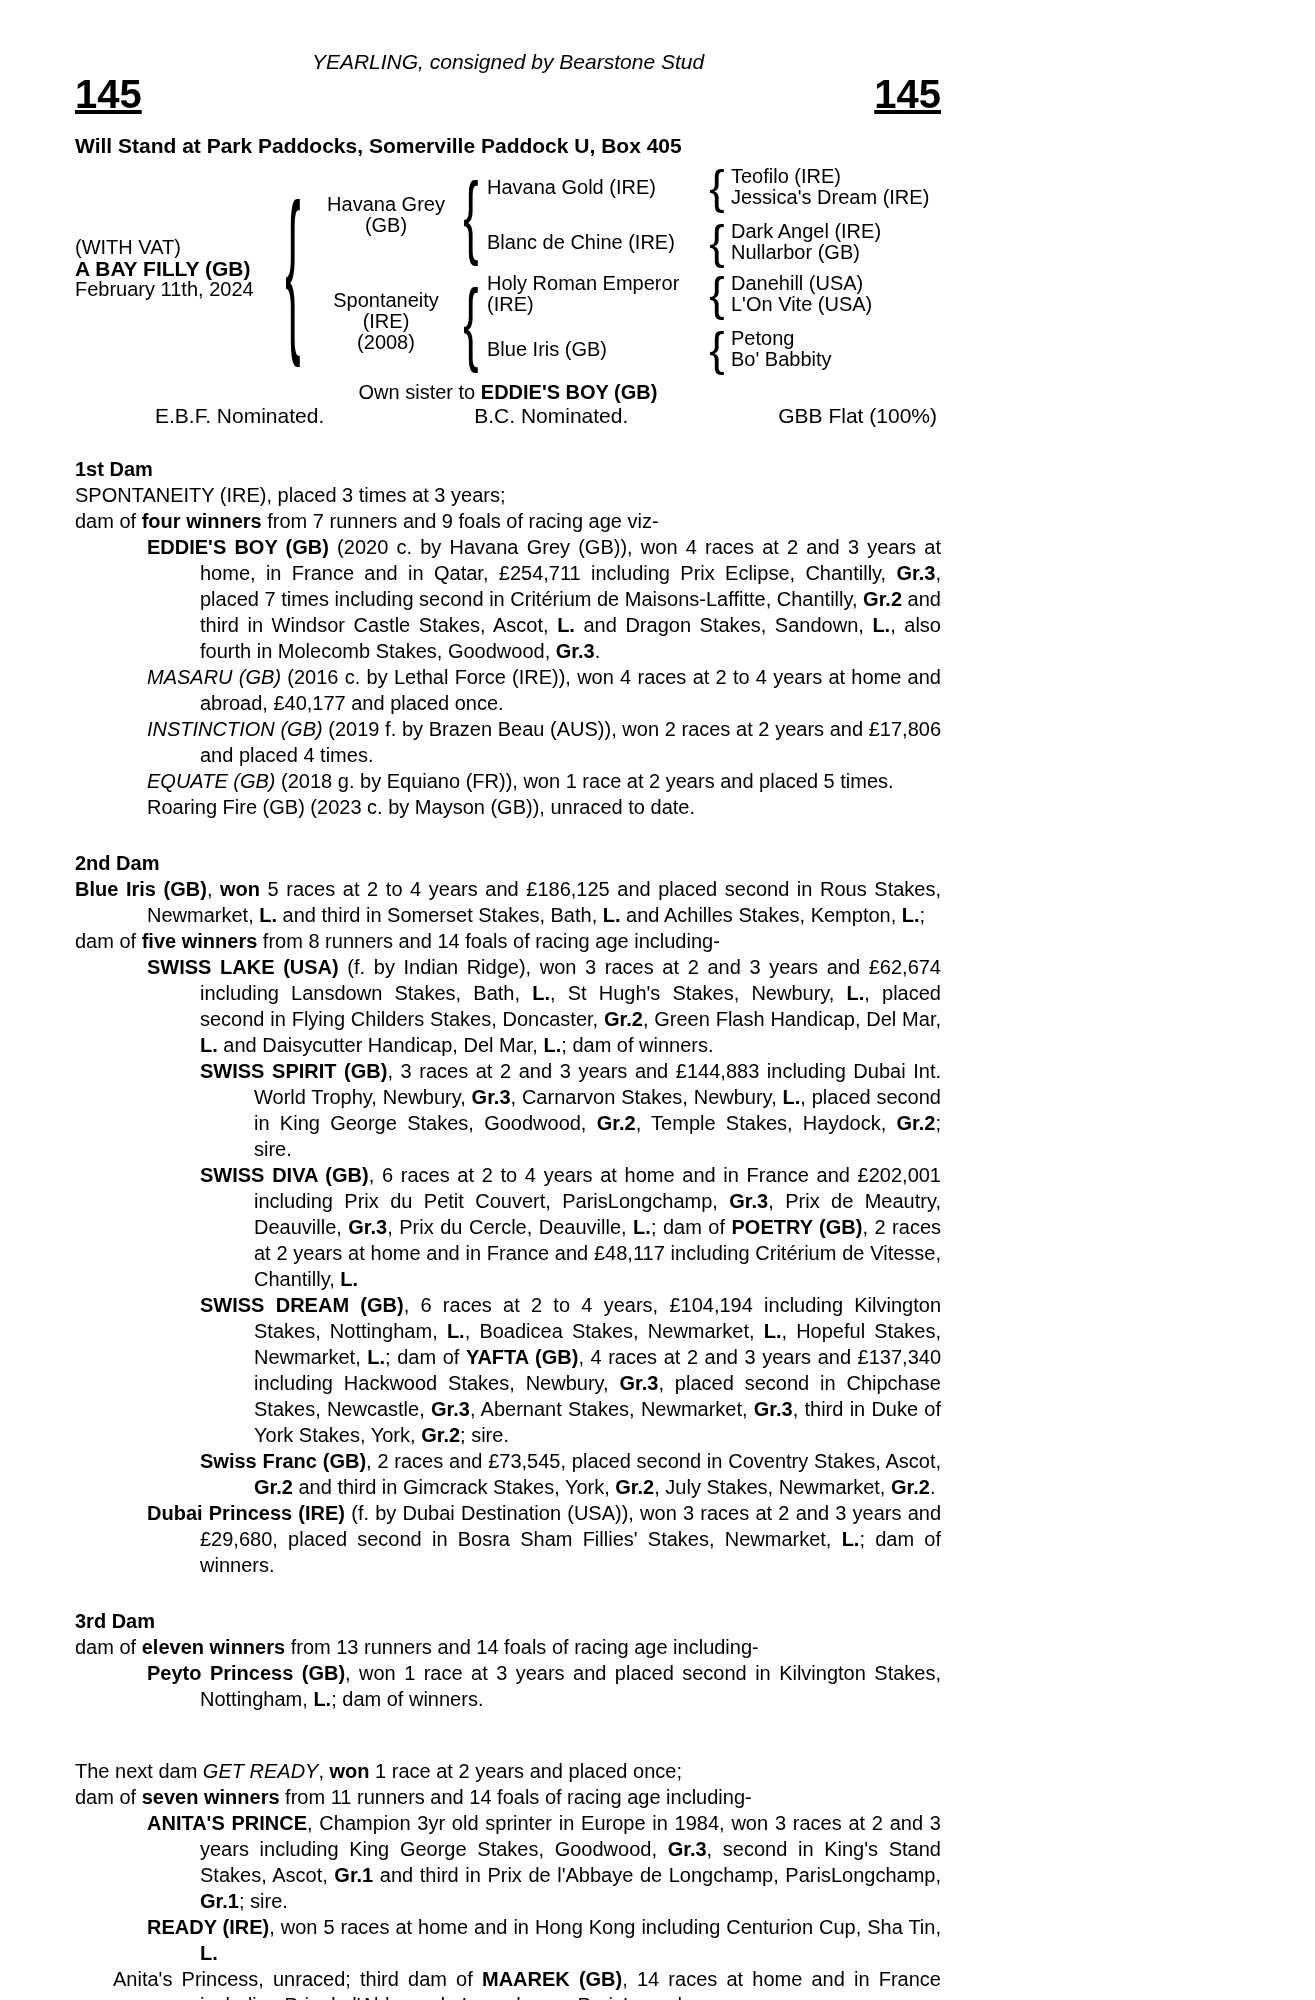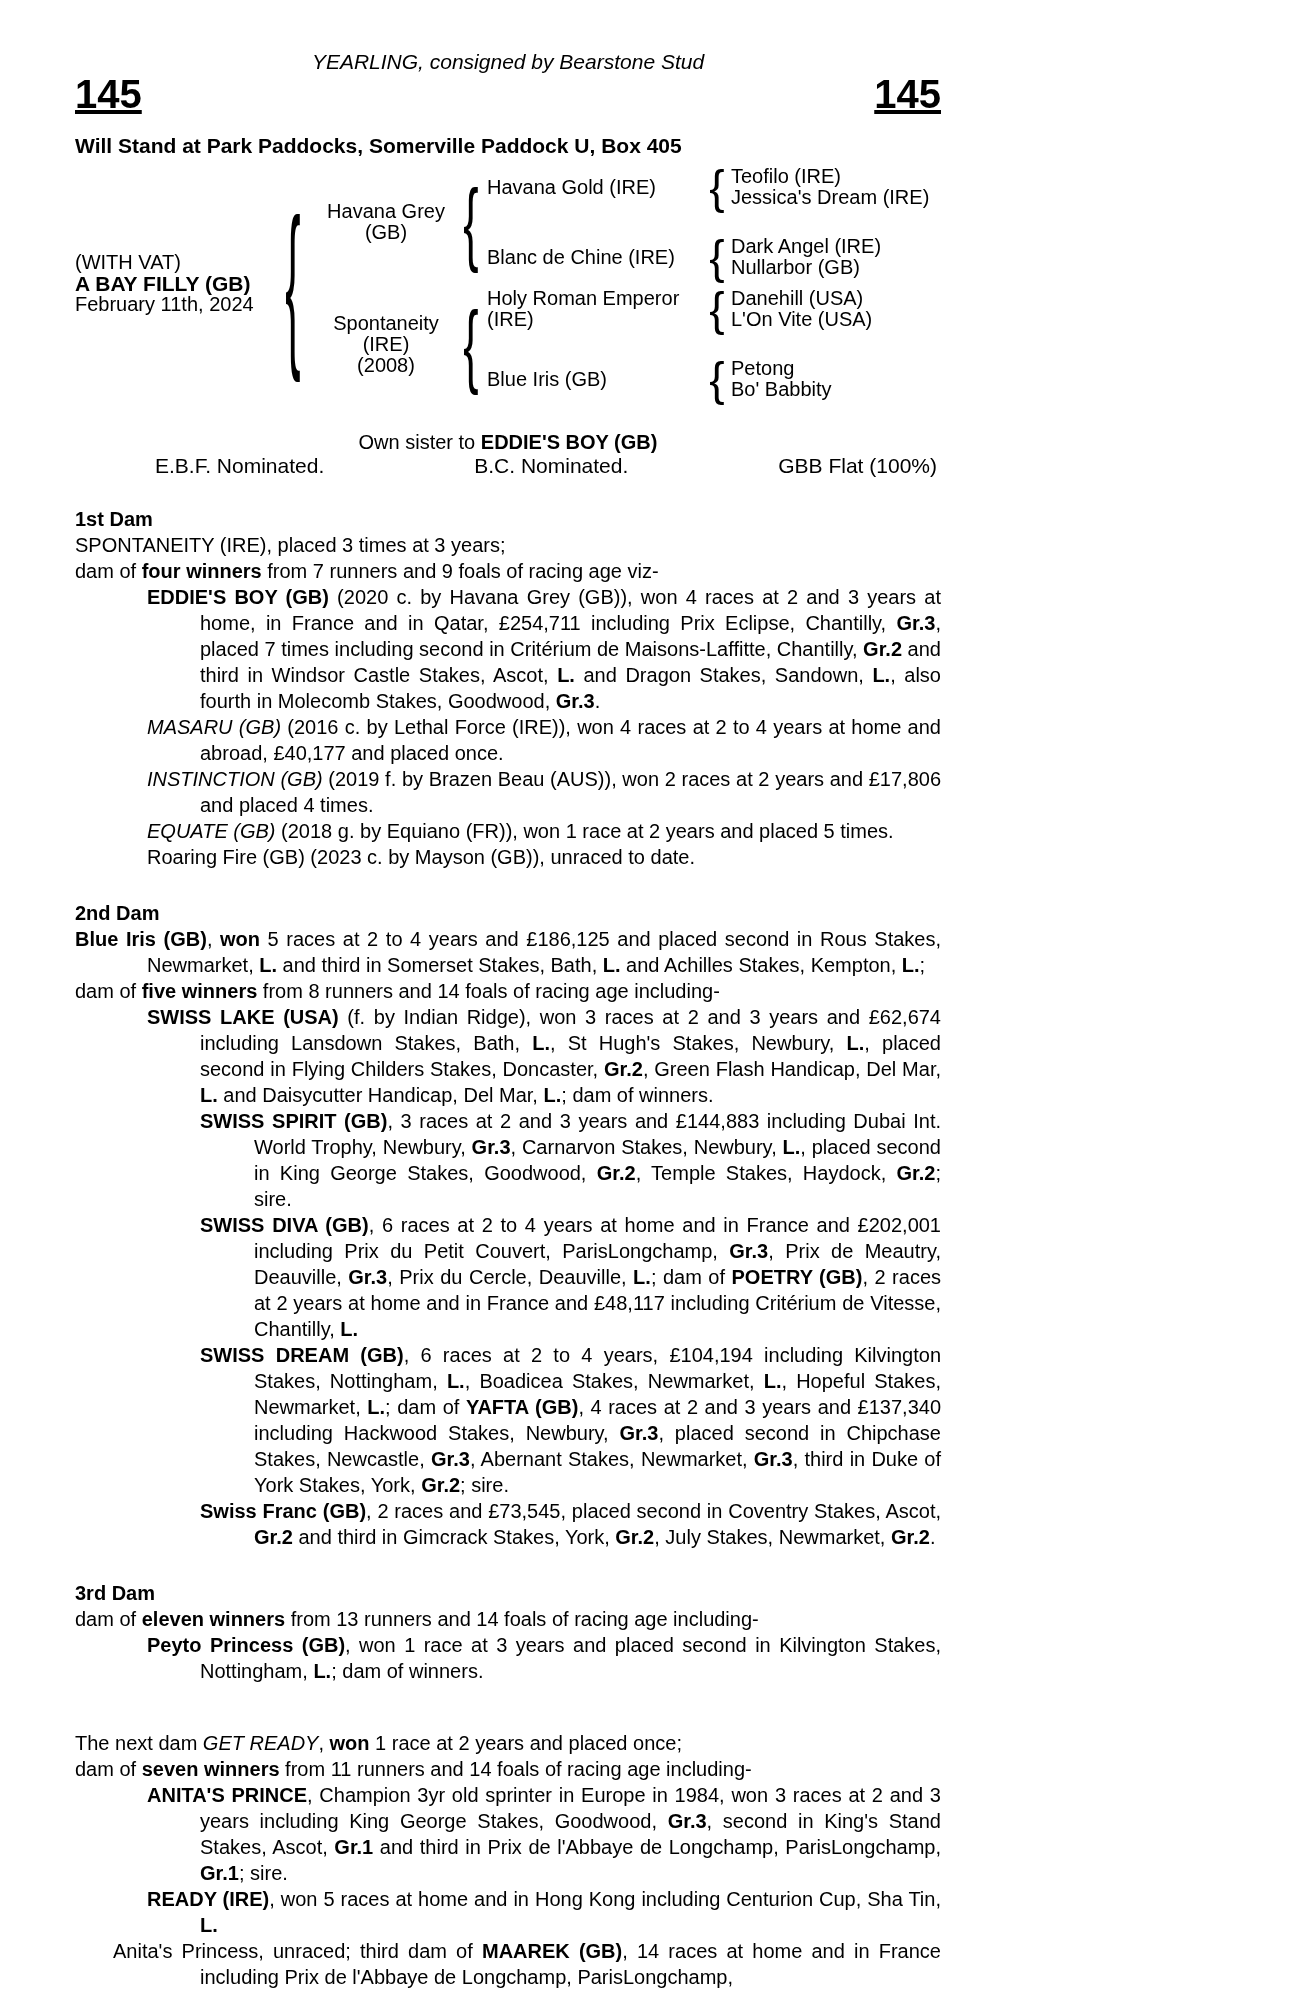"Havana Gold (IRE)" .gen2-col { gap: 24px -> 9px }
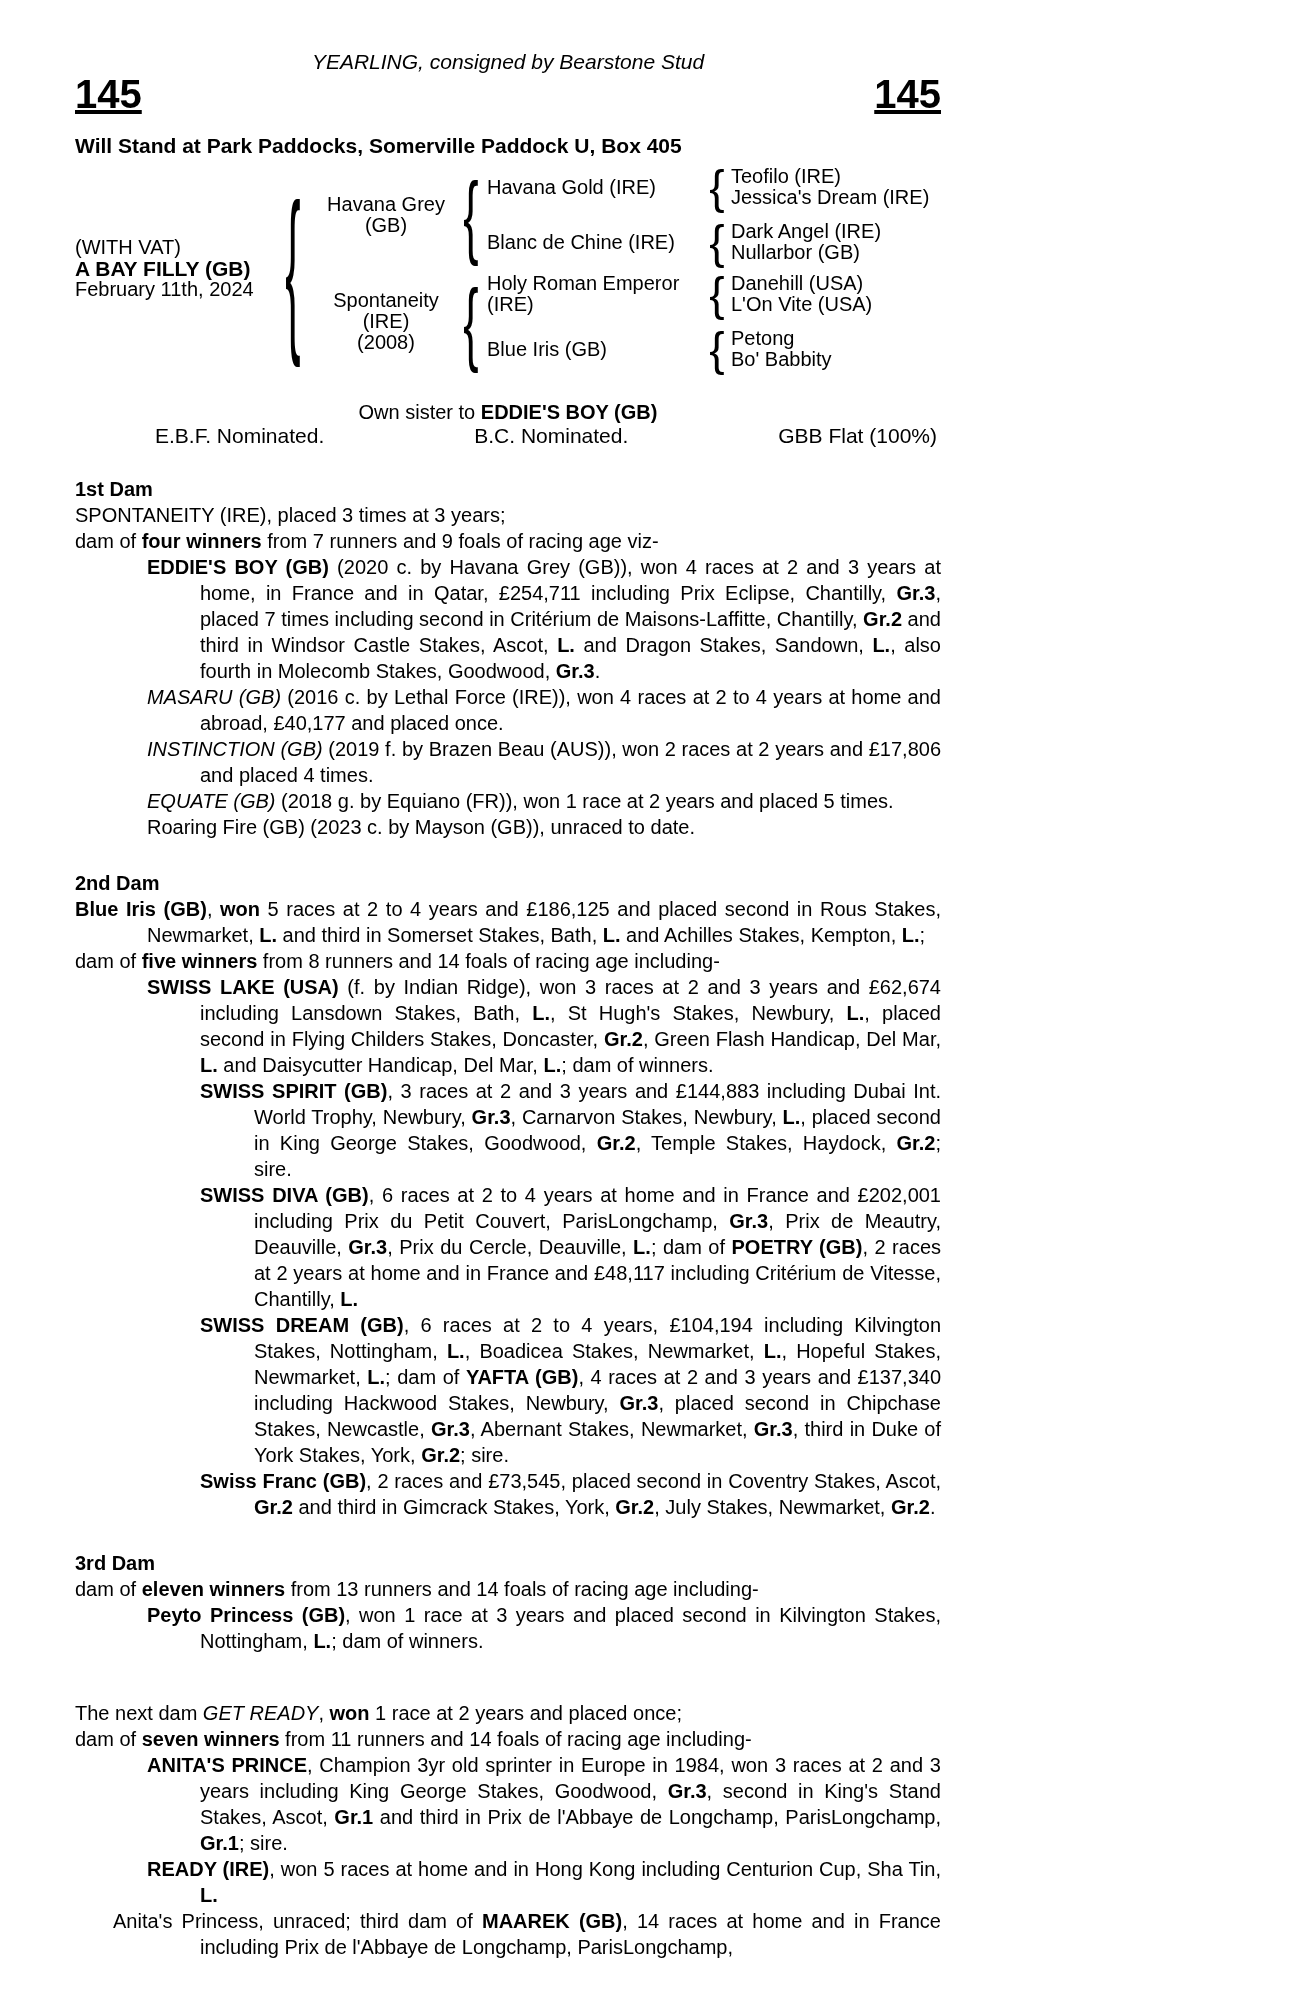"Own sister to EDDIE'S BOY" .own-sister { margin-top: 28px -> 8px }
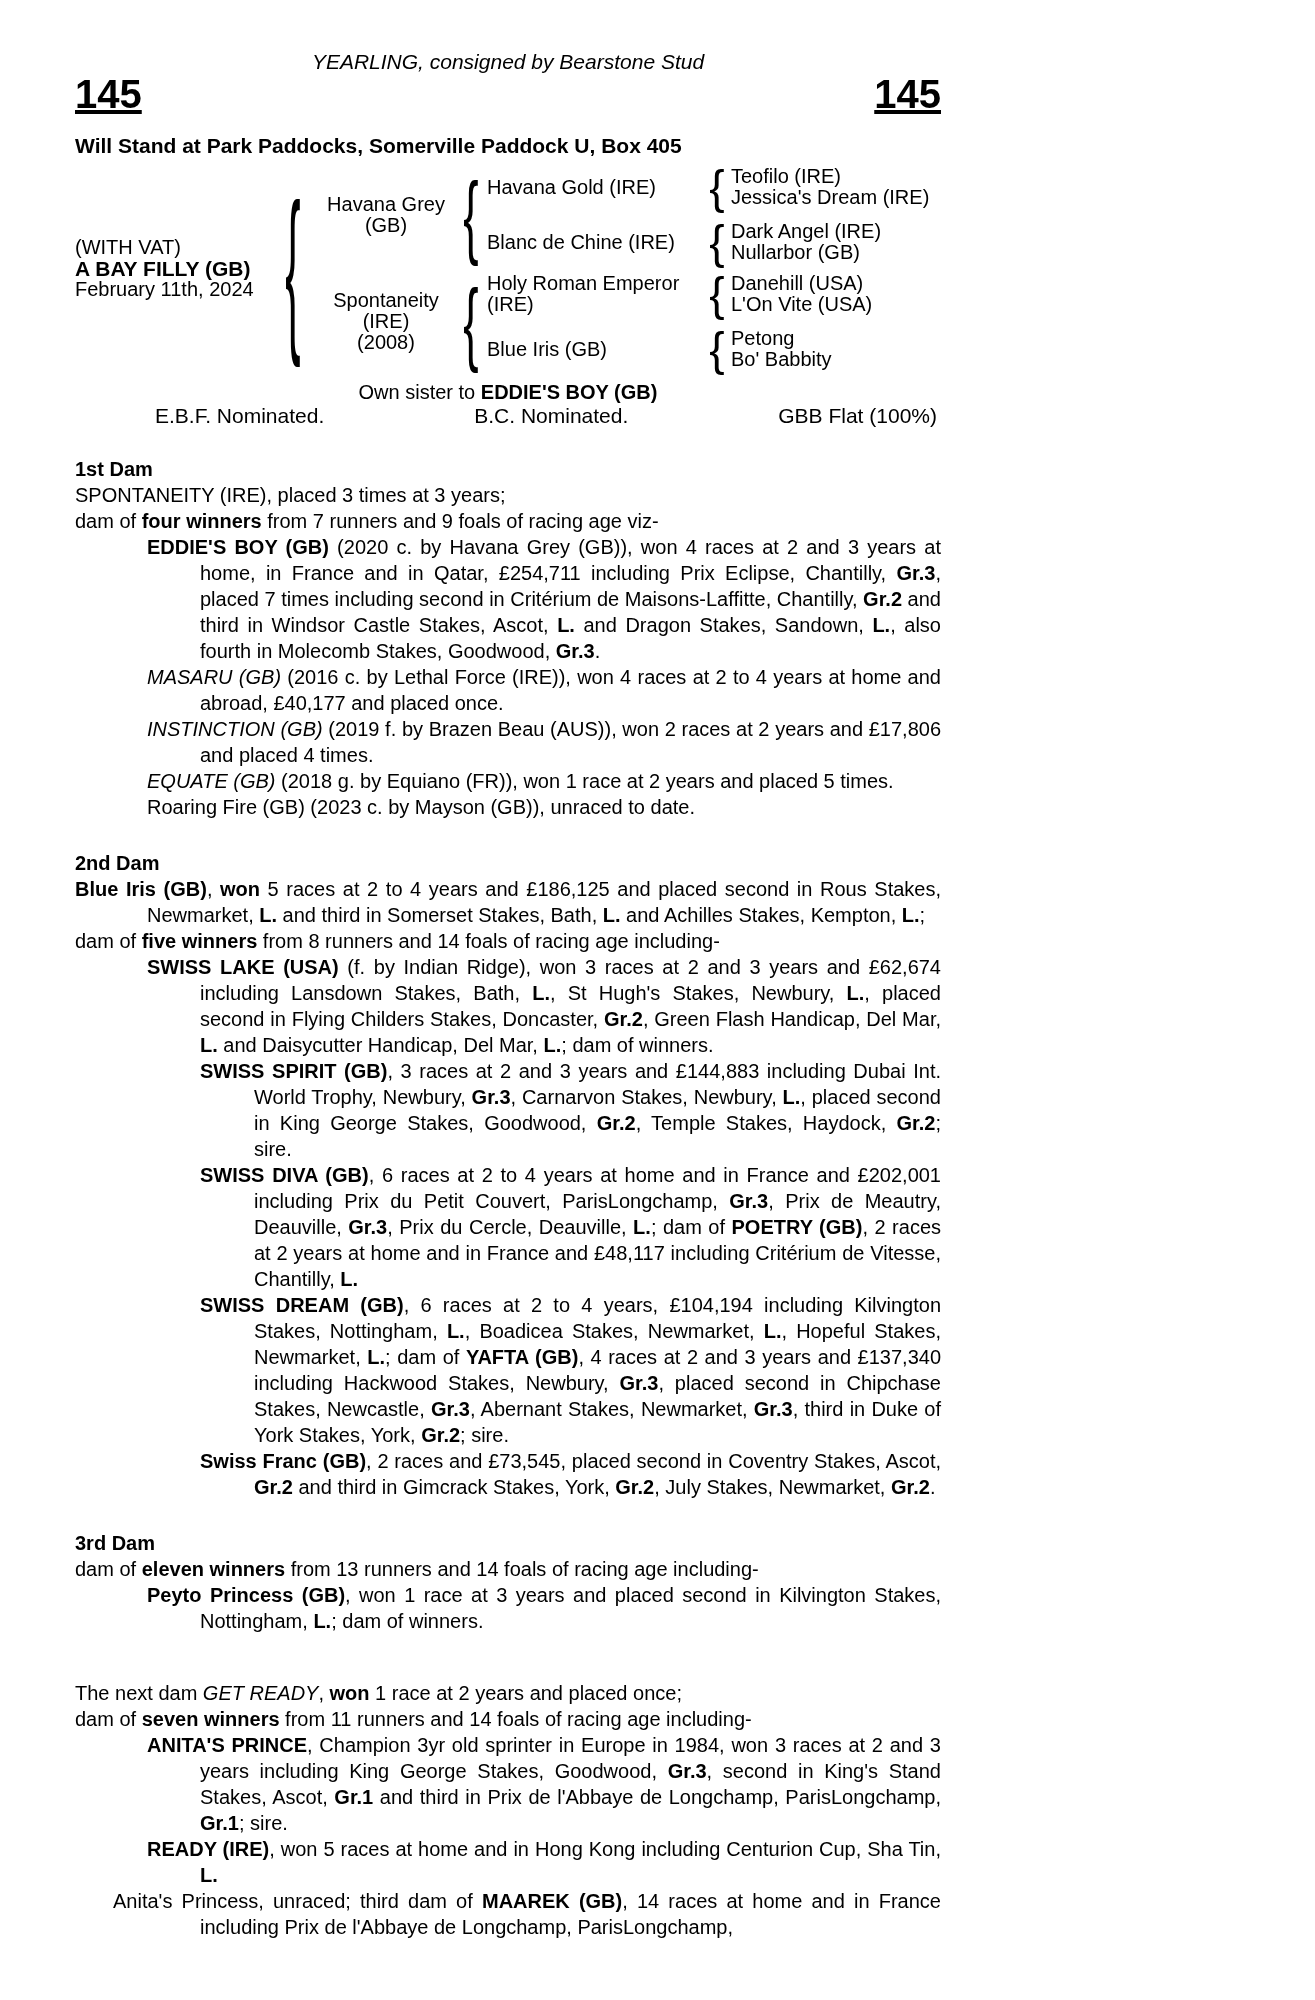"Dubai Princess (IRE) (f. by" p.para { html: none -> <p><span>Dubai Princess (IRE)</span><span> (f. by Dubai Destination (USA)), won 3 races at 2 and 3 years and £29,680, placed second in Bosra Sham Fillies' Stakes, Newmarket, </span><span>L.</span><span>; dam of winners.</span></p> }
